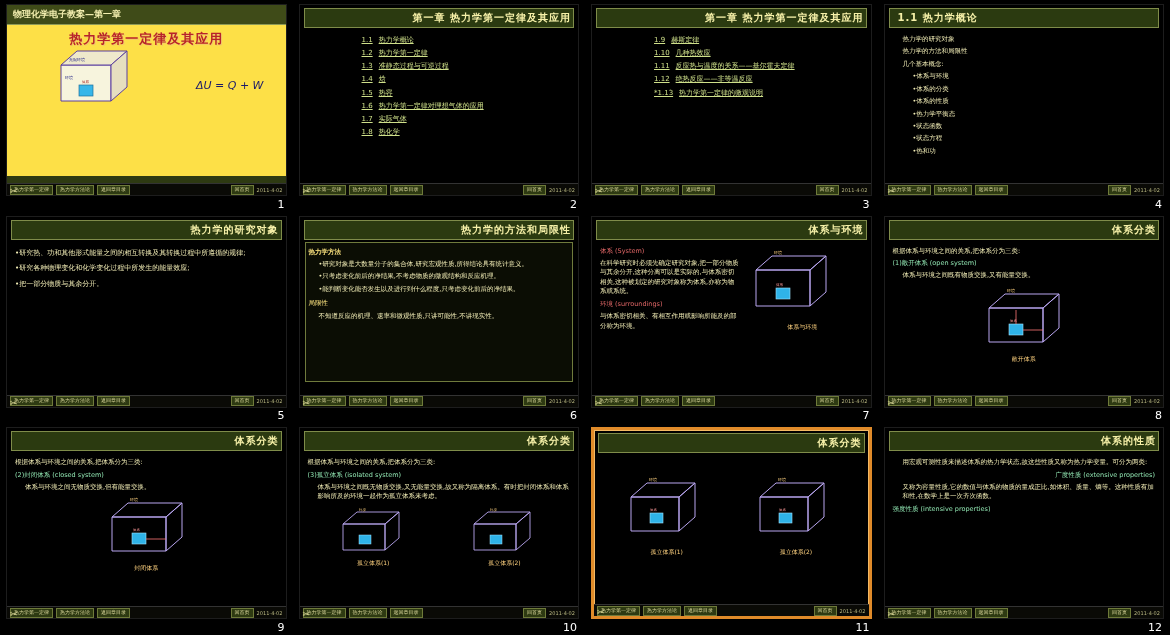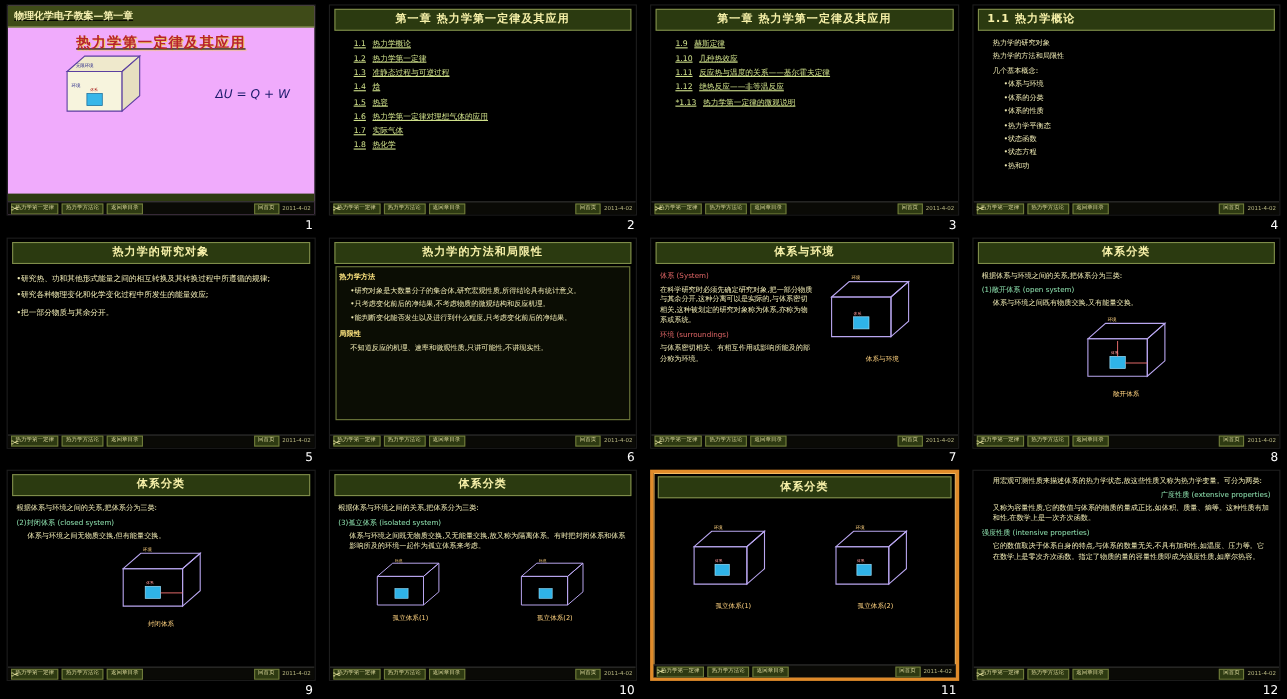"物理化学电子教案—第一章" .cover { background: #f0abfc -> #fde047; text-decoration: underline -> none }
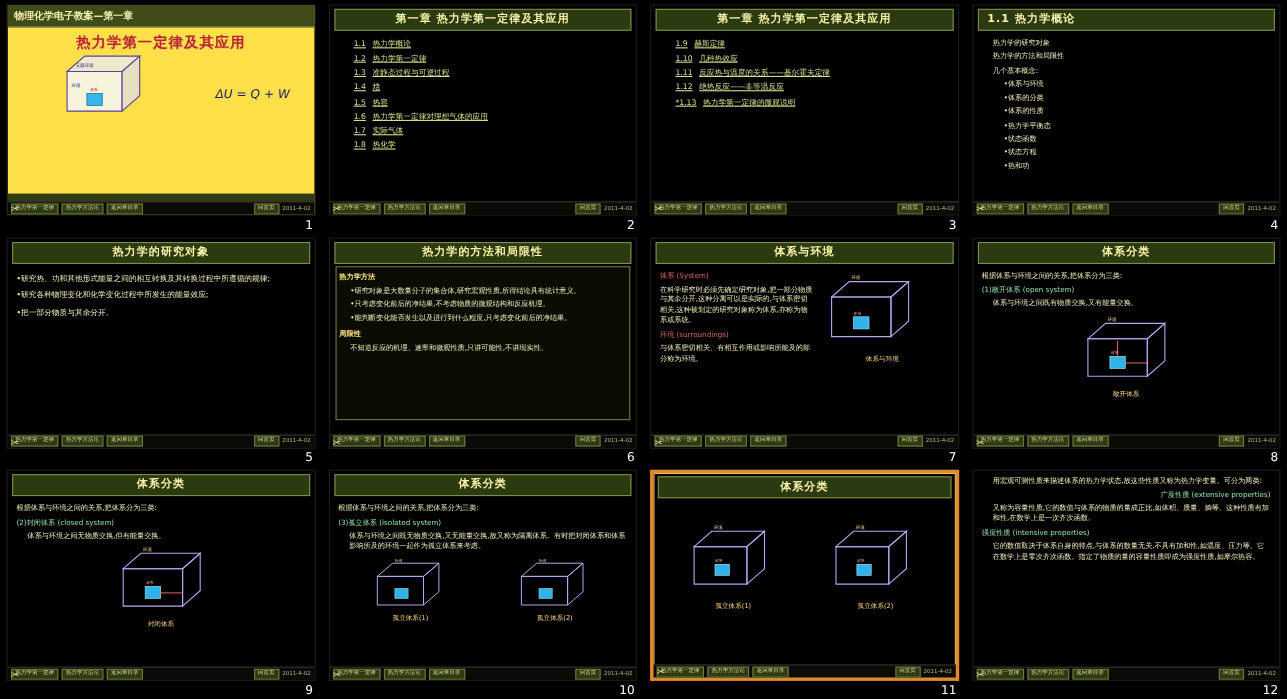"第一章 热力学第一定律及其应用" .s-title { text-align: center -> right }
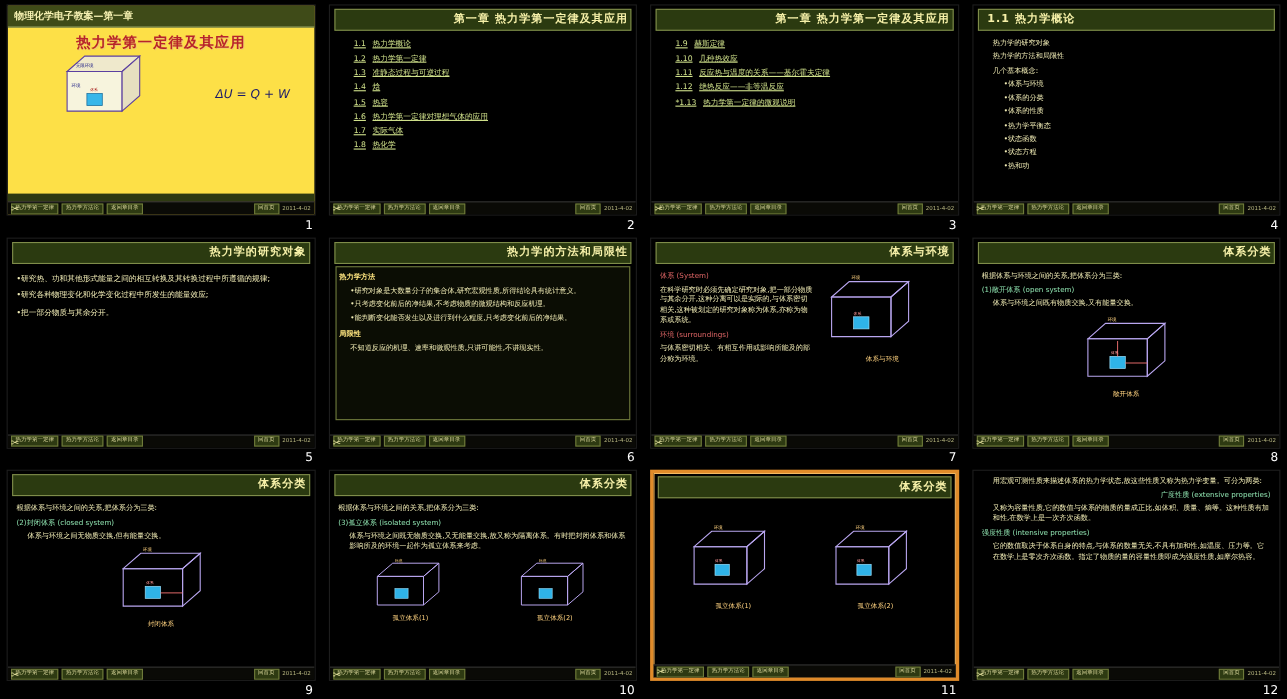"1.1" .toc a .num { margin-left: none -> 40px }
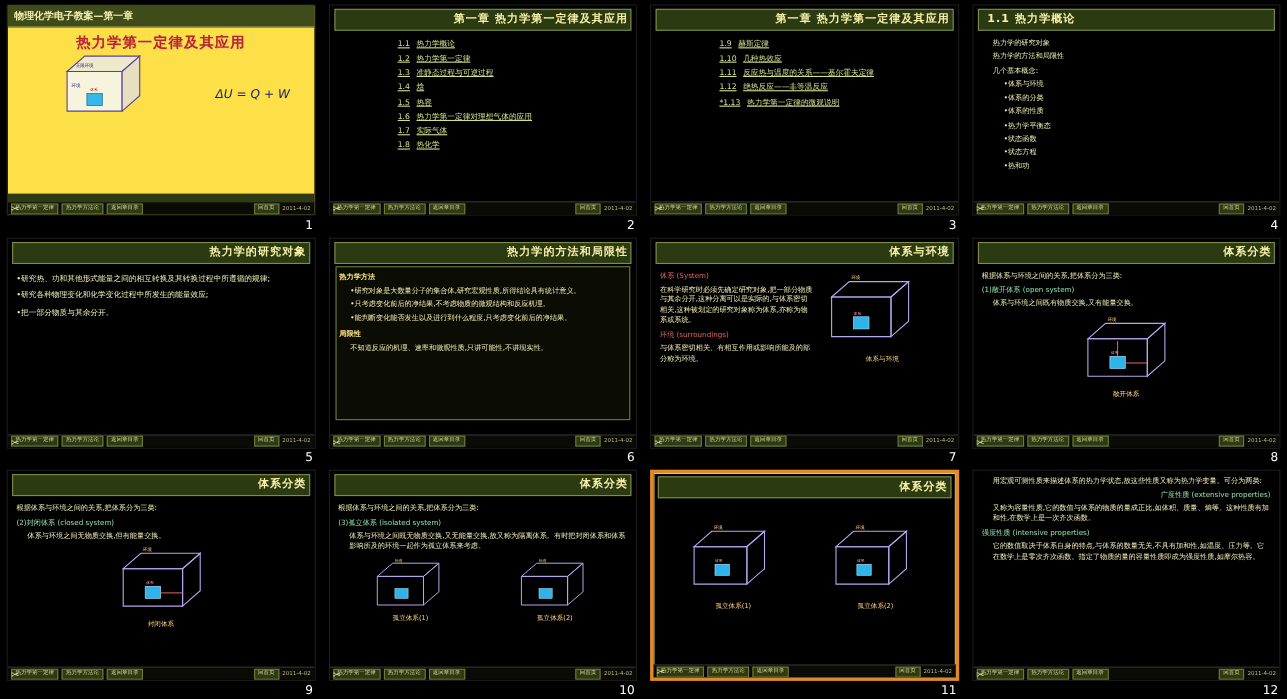"局限性" span.bullet { font-weight: bold -> normal }
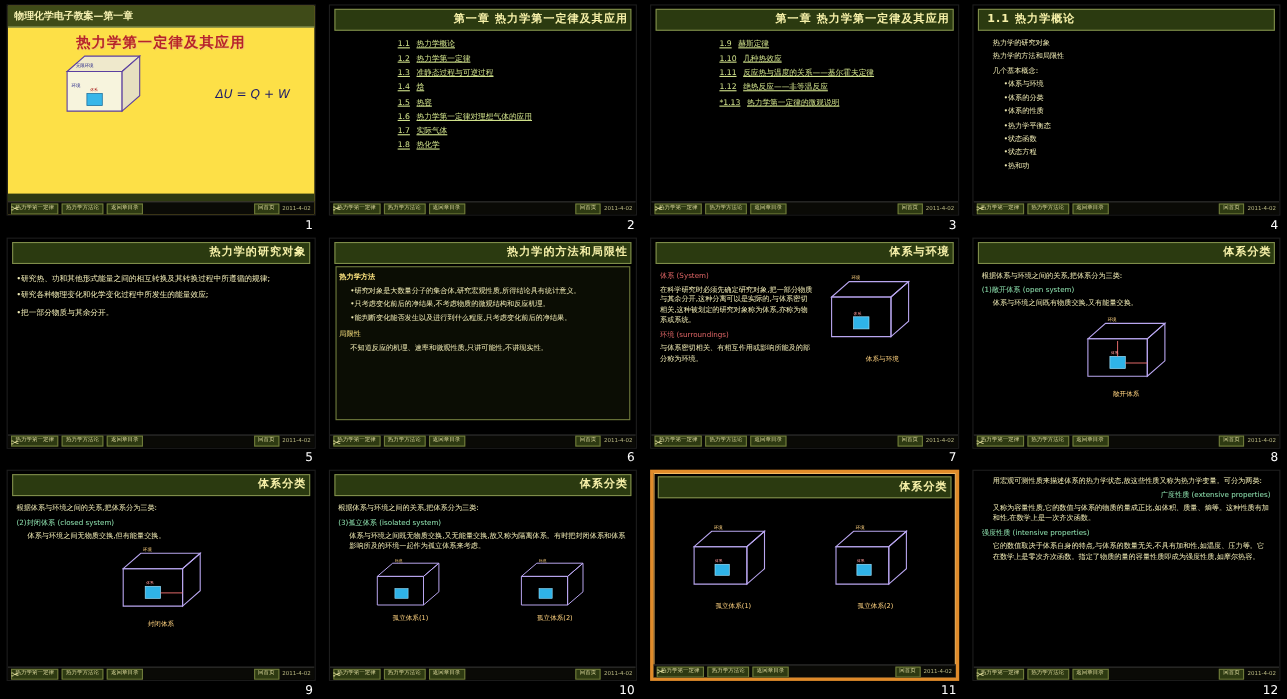"体系的性质" div.s-title { html: none -> <div>体系的性质</div> }
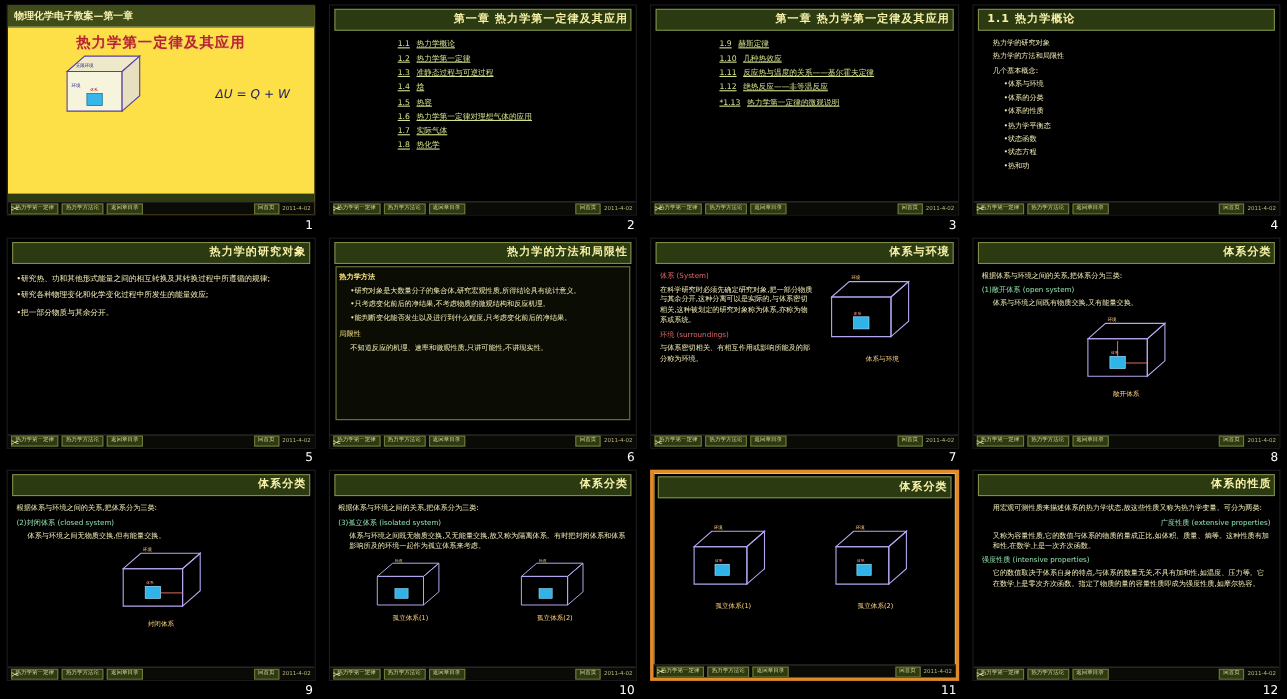"它的数值取决于体系自身的特点,与体系的数量无关,不具有加和性,如温度、压力等。它" span.bullet { html: <span>它的数值取决于体系自身的特点,与体系的数量无关,不具有加和性,如温度、压力等。它在数学上是零次齐次函数。指定了物质的量的容量性质即成为强度性质,如摩尔热容。</span> -> none }
